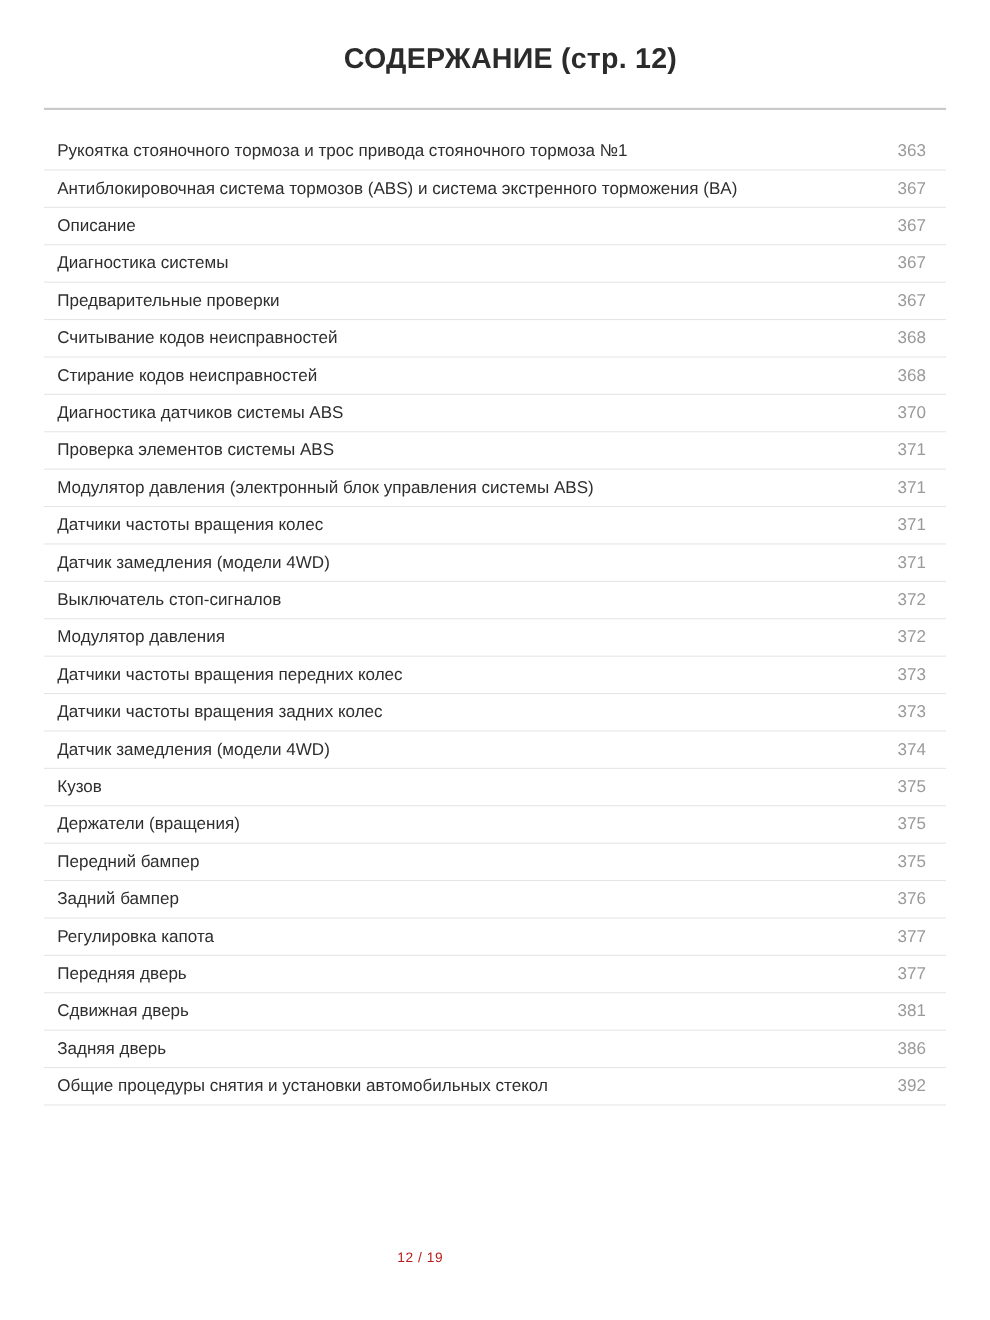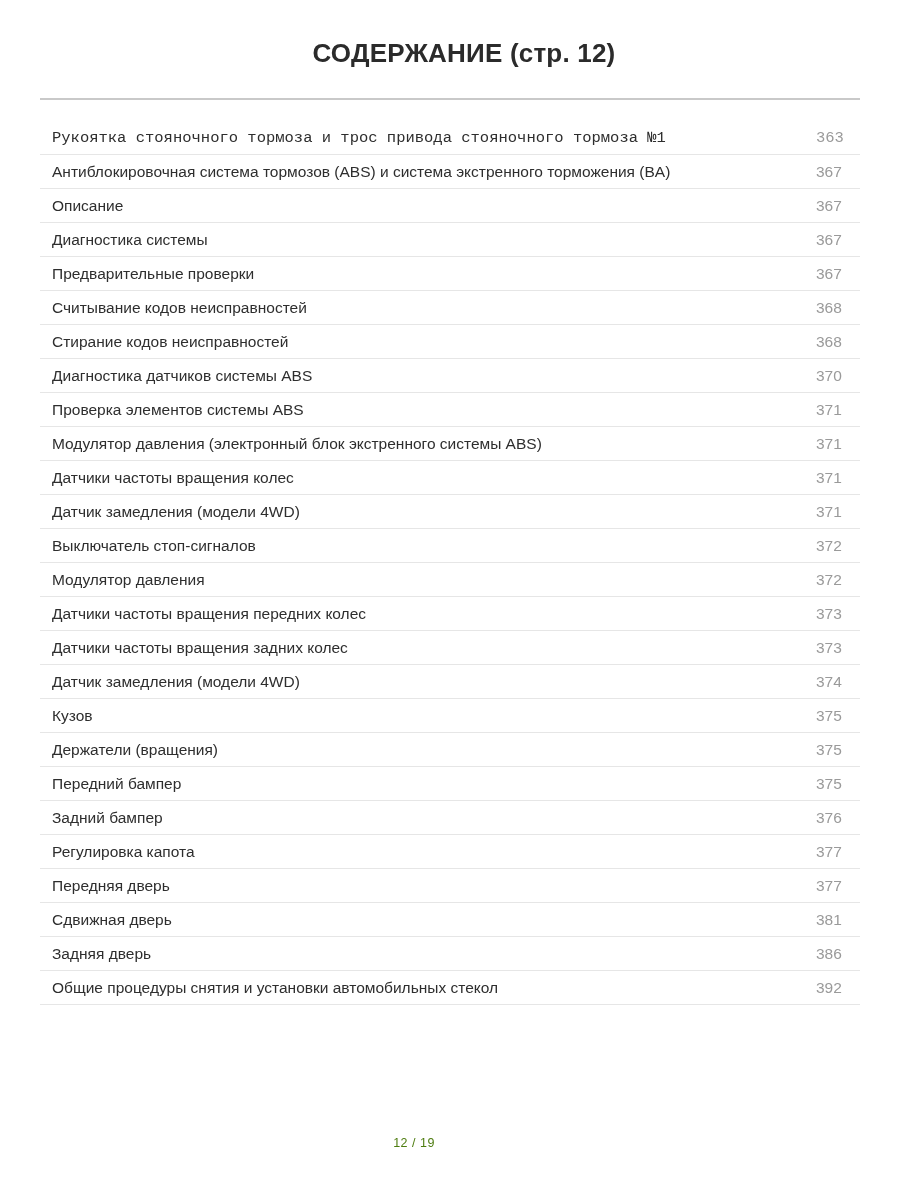"Рукоятка стояночного тормоза и трос" .toc-row:first-child { font-family: Liberation Mono, monospace -> none }
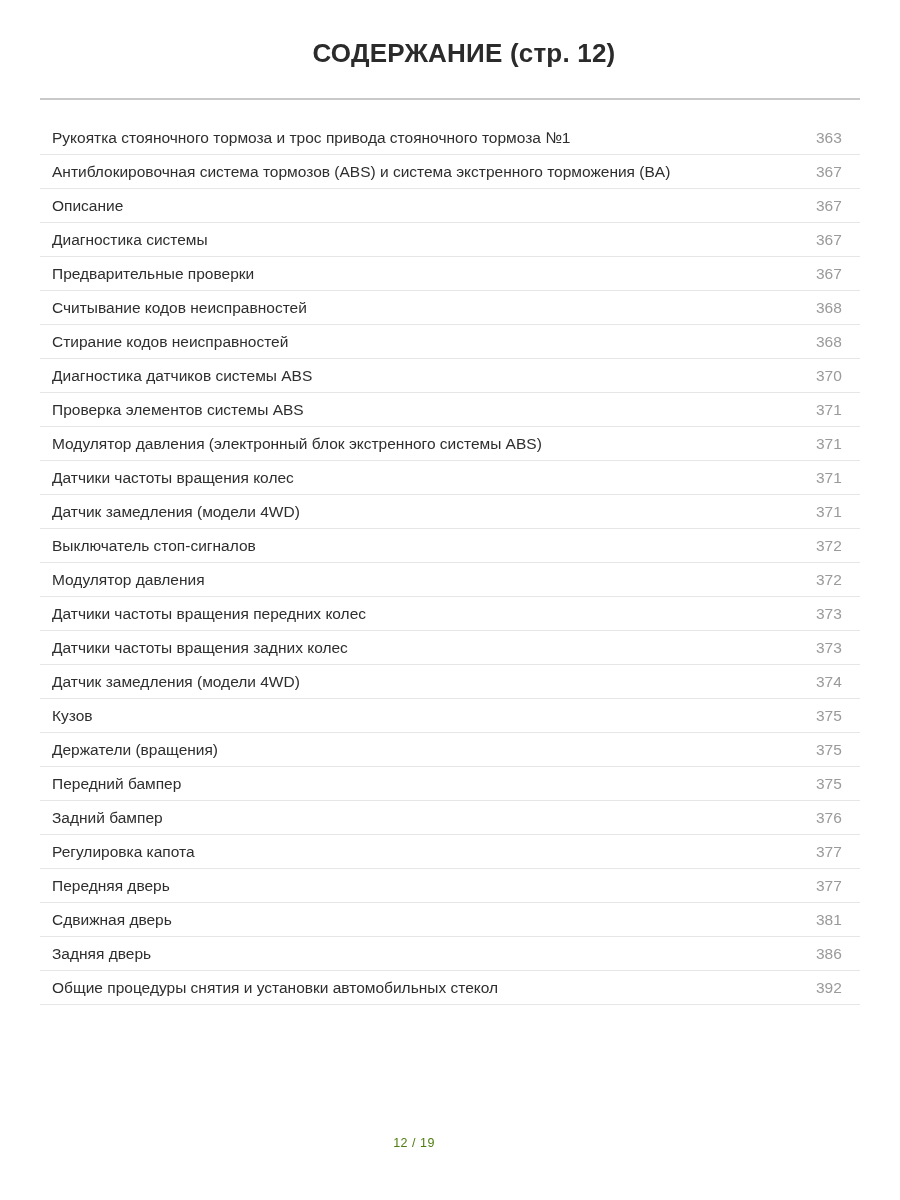"Модулятор давления (электронный блок" span.toc-entry-label { text: экстренного -> управления }
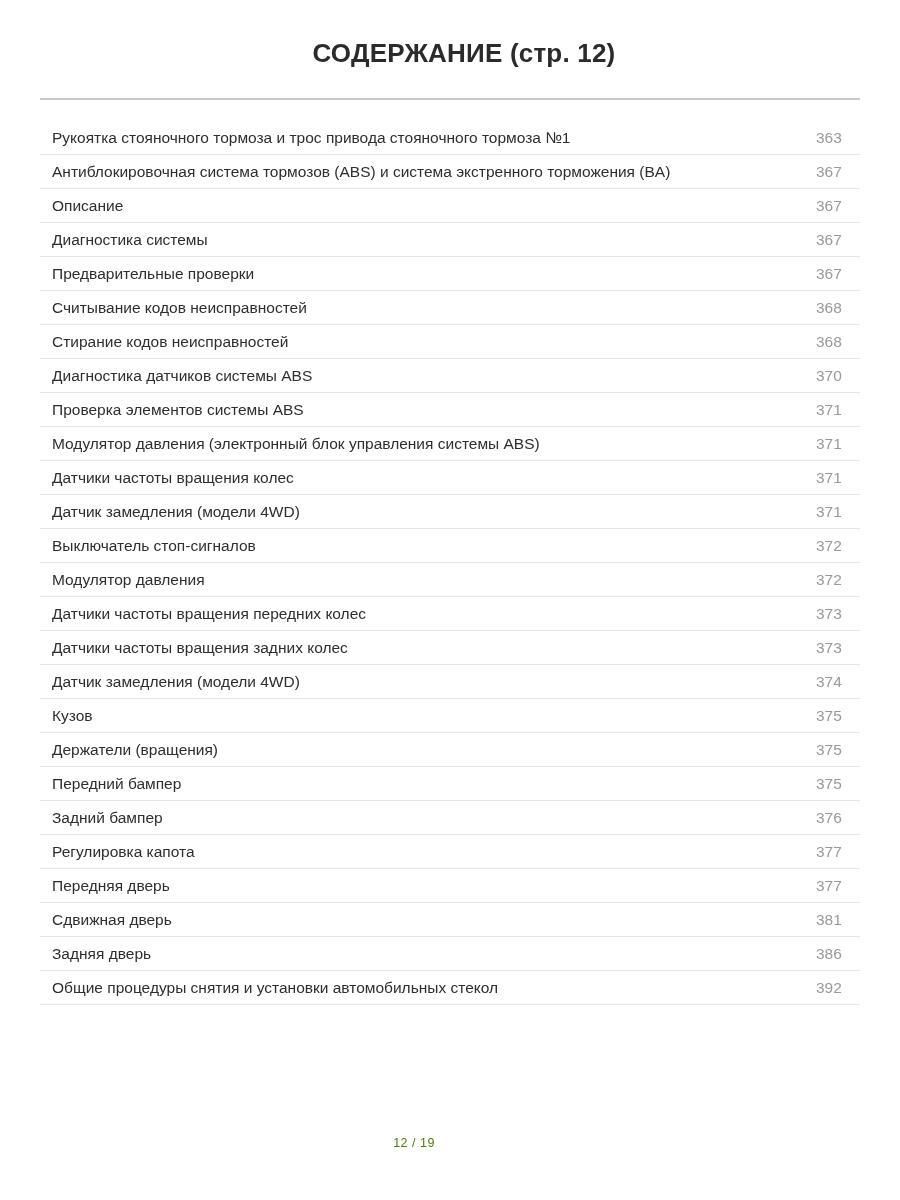"12 / 19" .page-footer { color: #4d7c0f -> #b91c1c; margin-left: 32px -> none }
